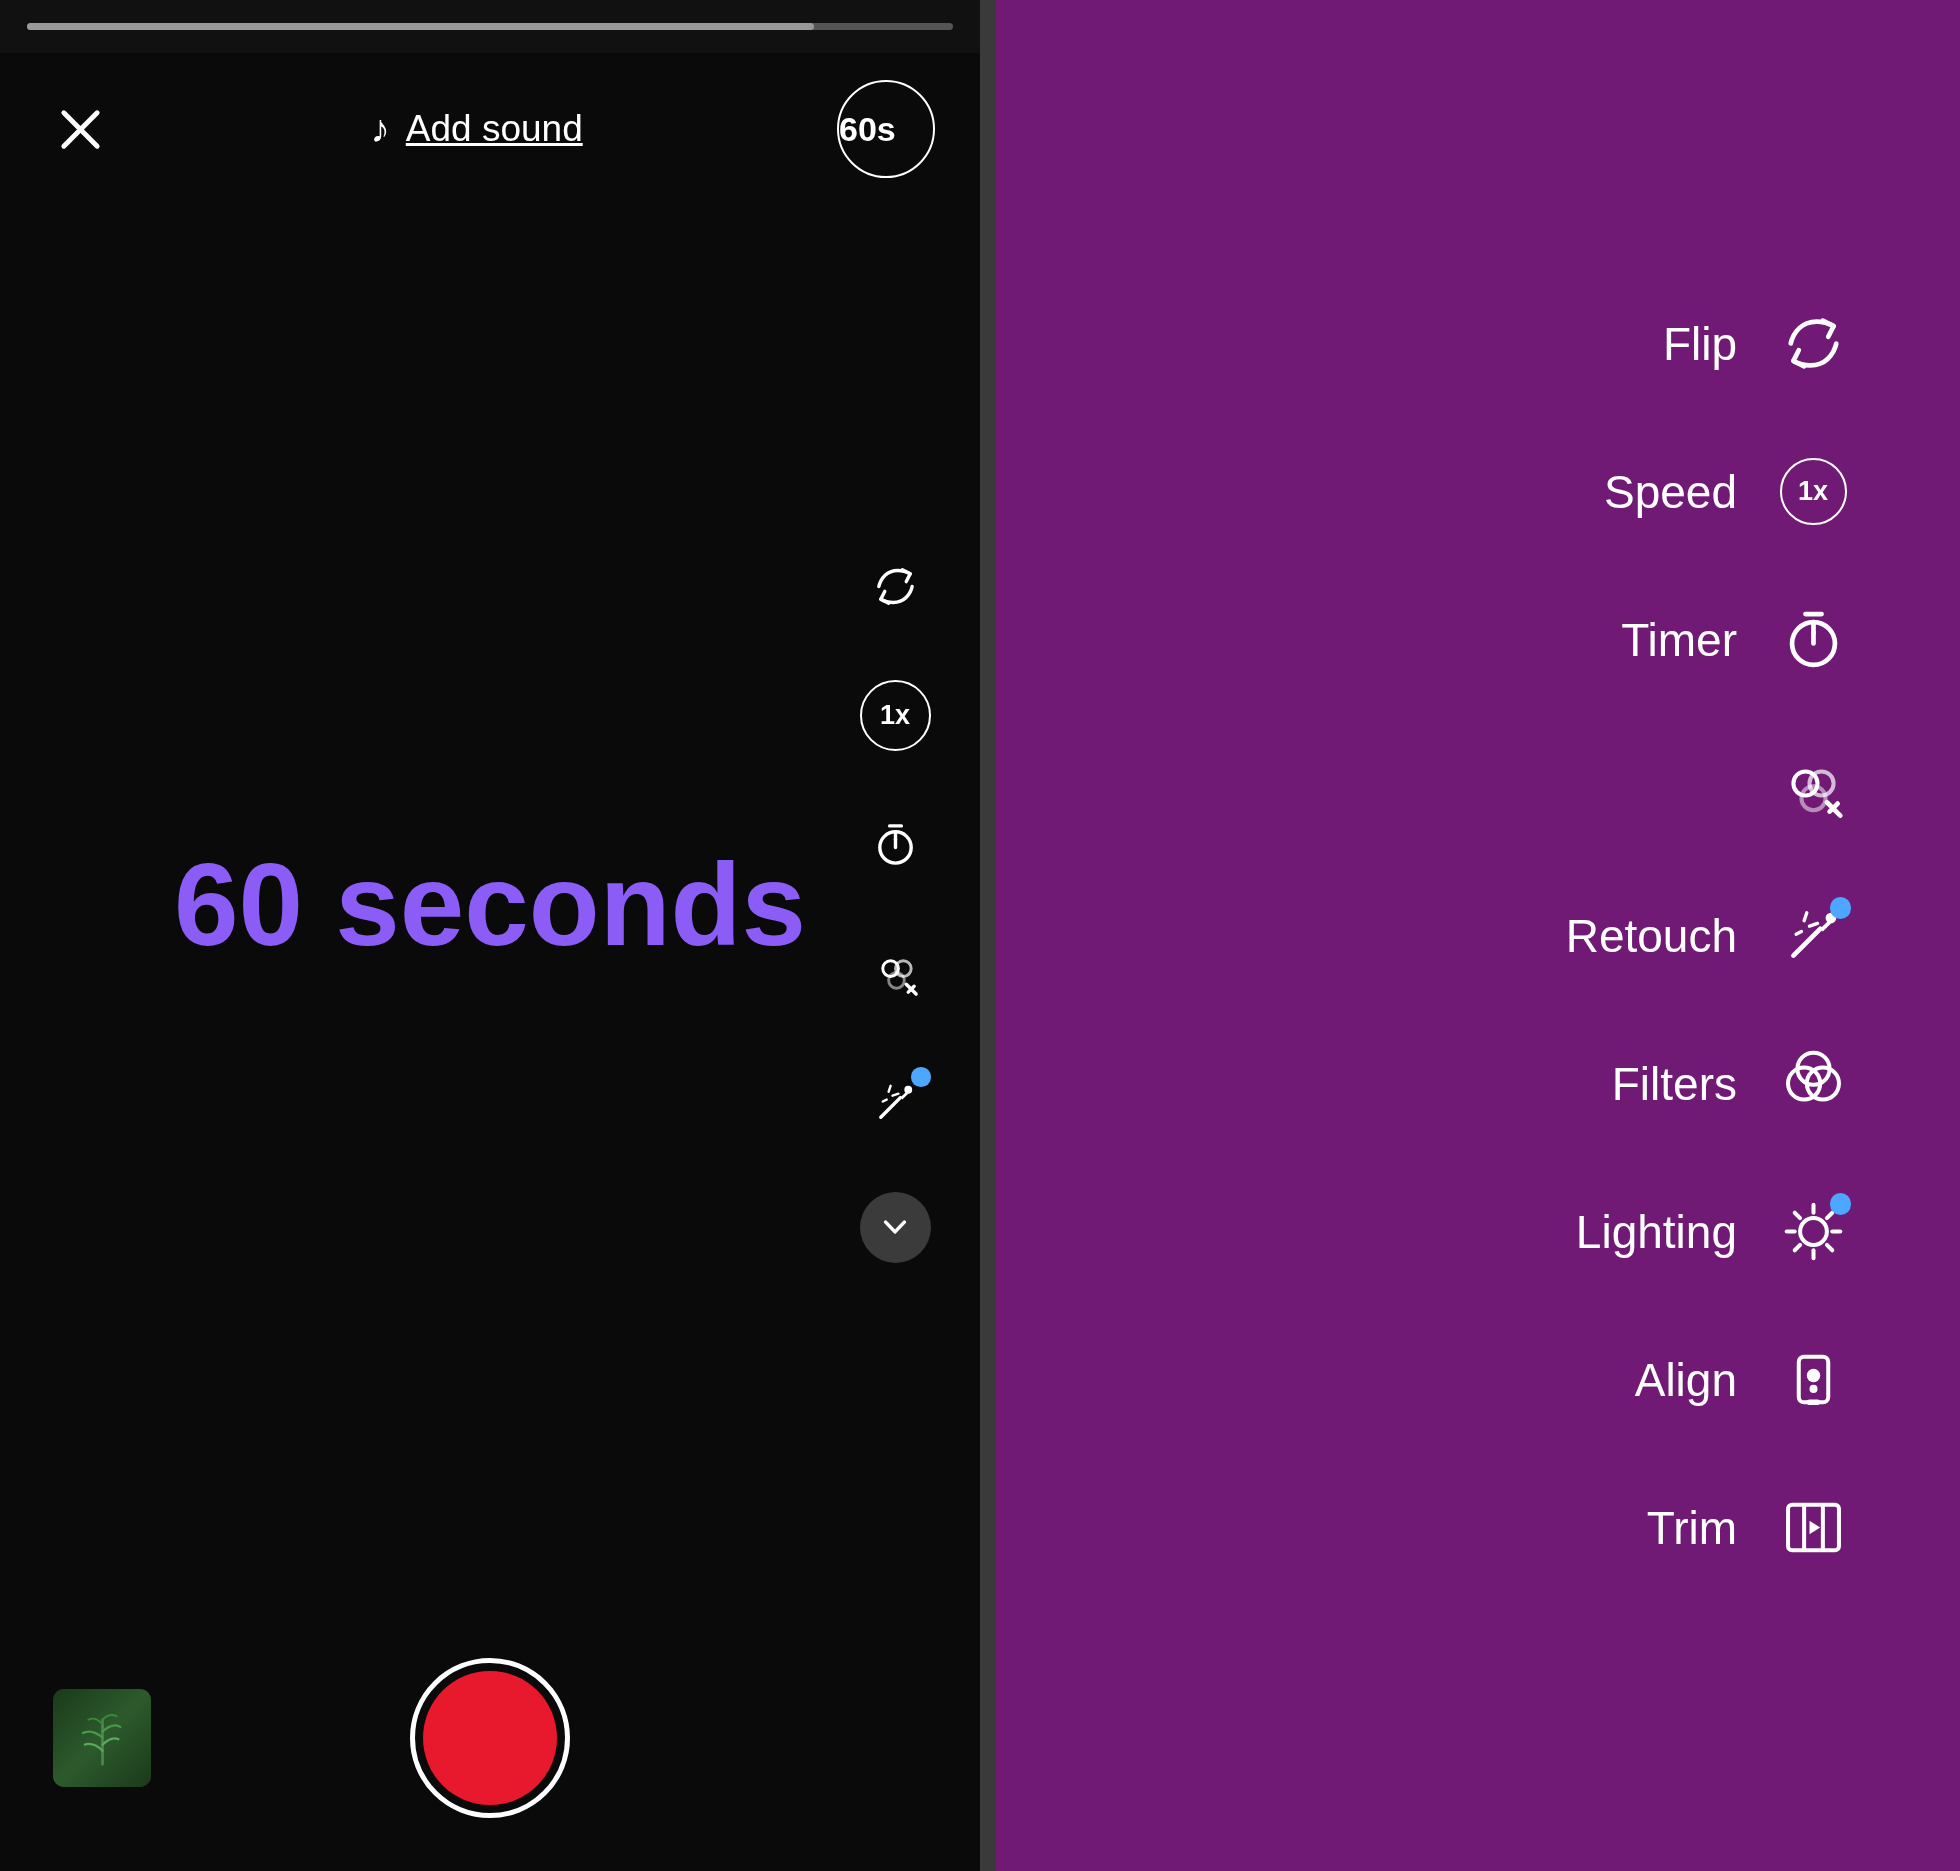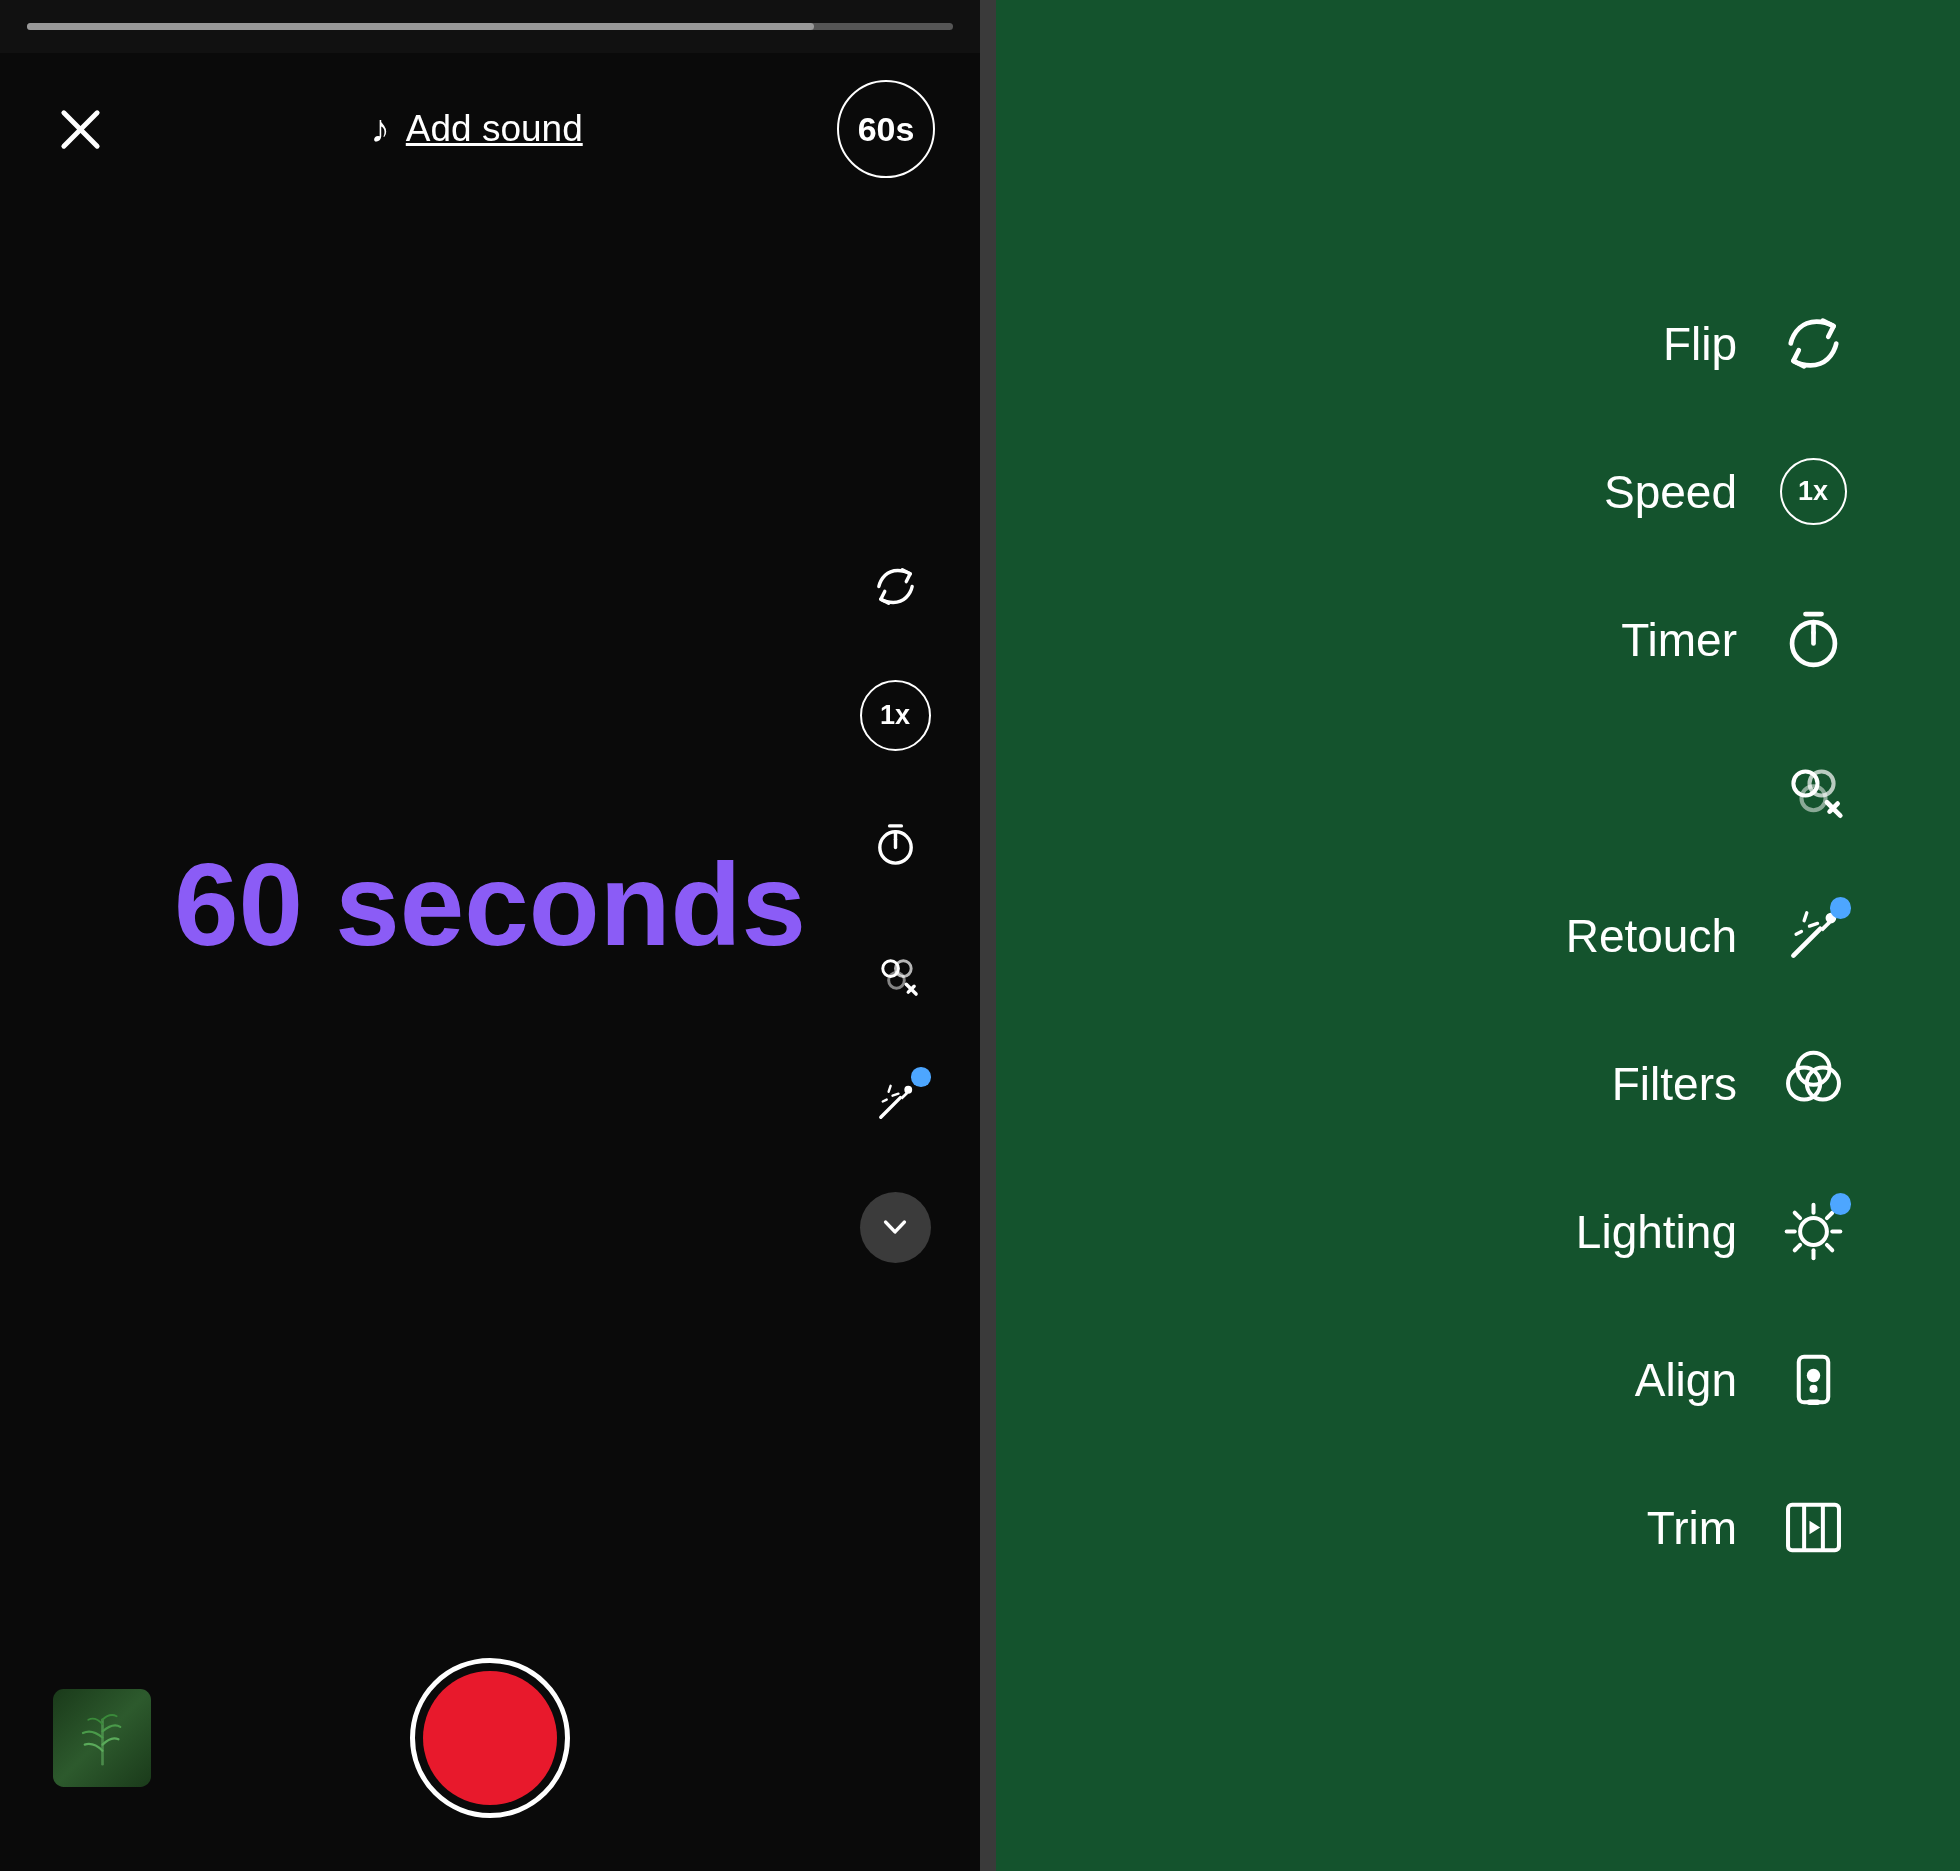"60s" .duration-badge { justify-content: center -> flex-start }
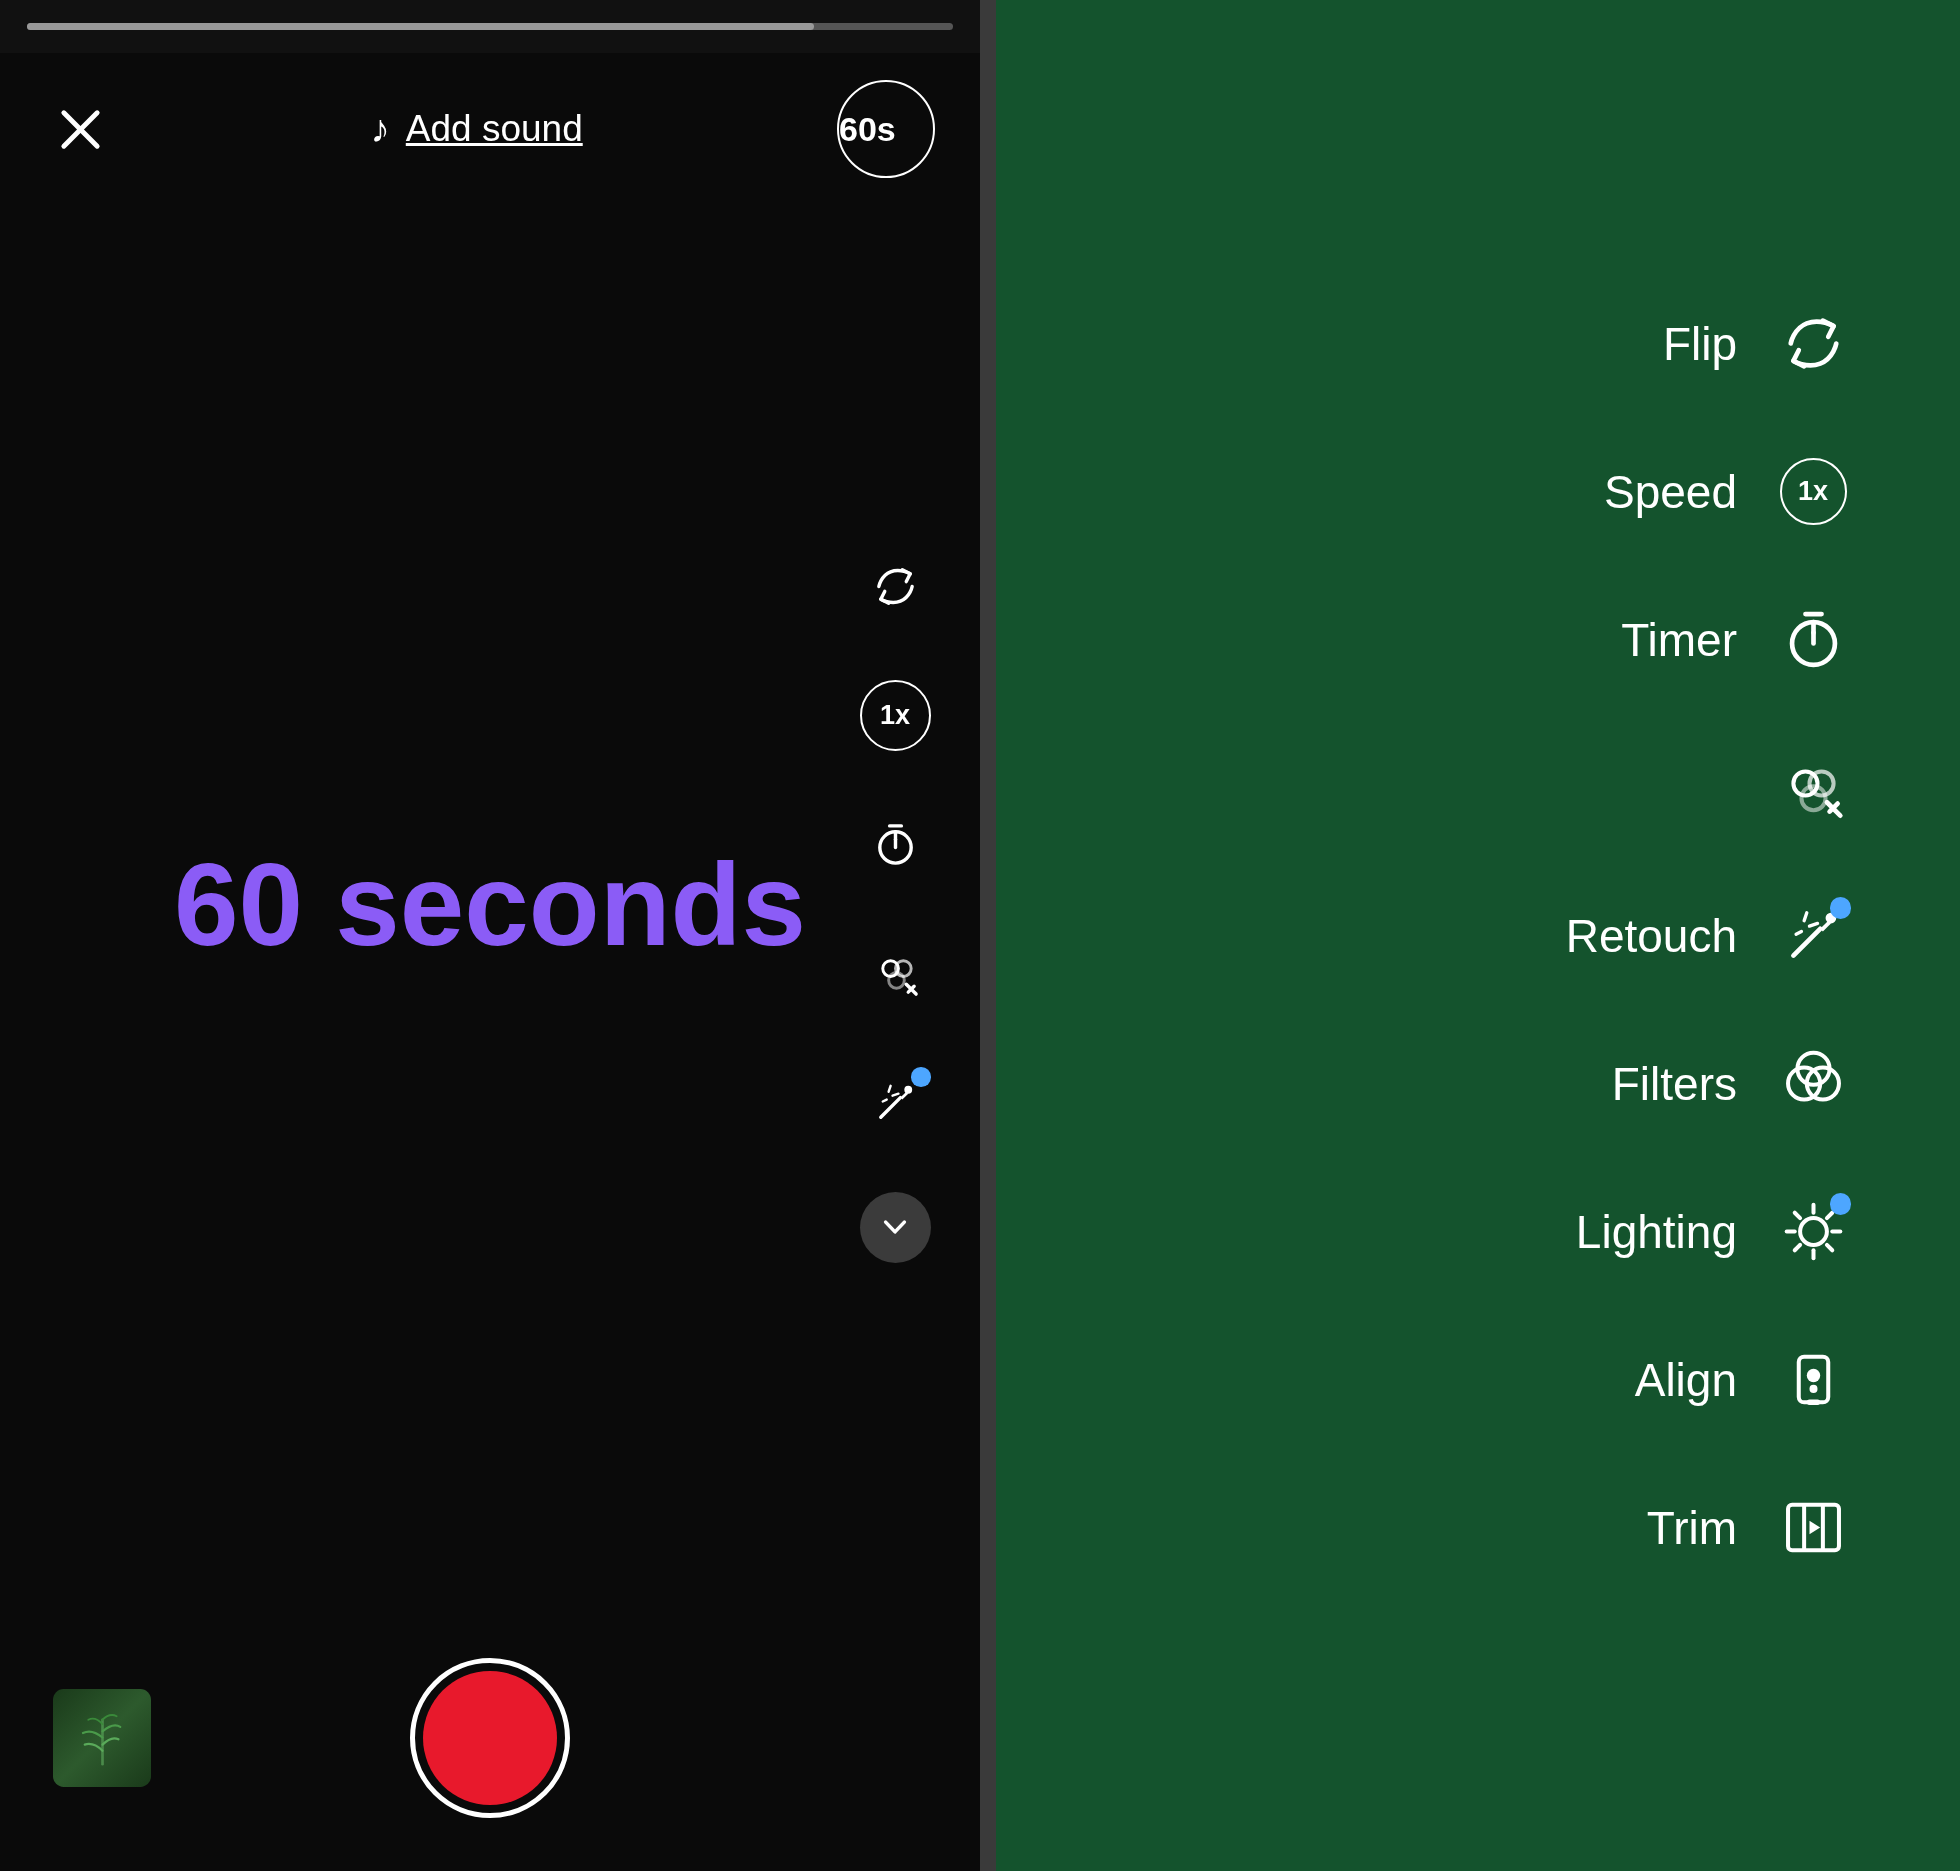"Flip" .right-panel { background: #14532d -> #701a75 }
